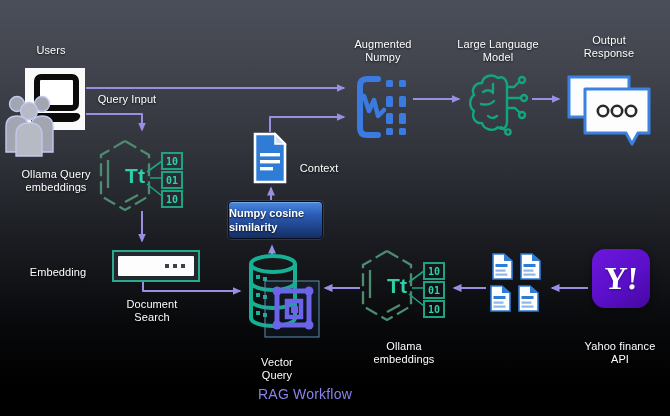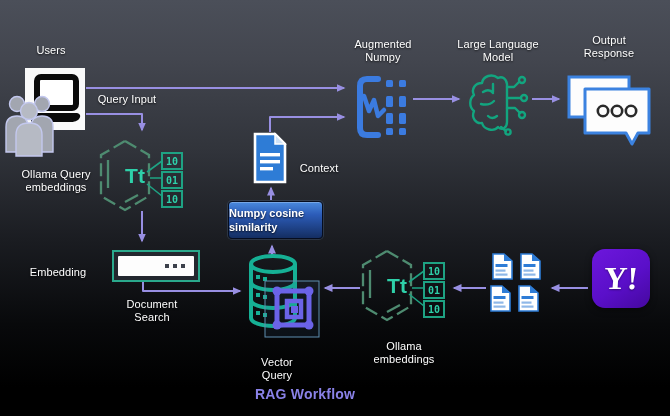"Yahoo finance" div.lbl { html: none -> <div> <div>Yahoo finance</div> <div>API</div> </div> }
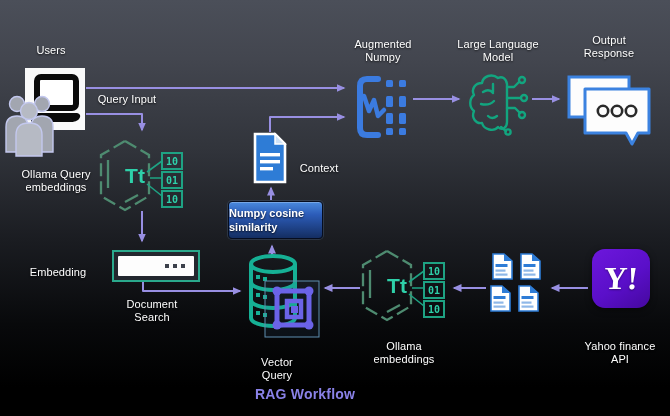"RAG Workflow" #rag-title { font-weight: bold -> normal }
